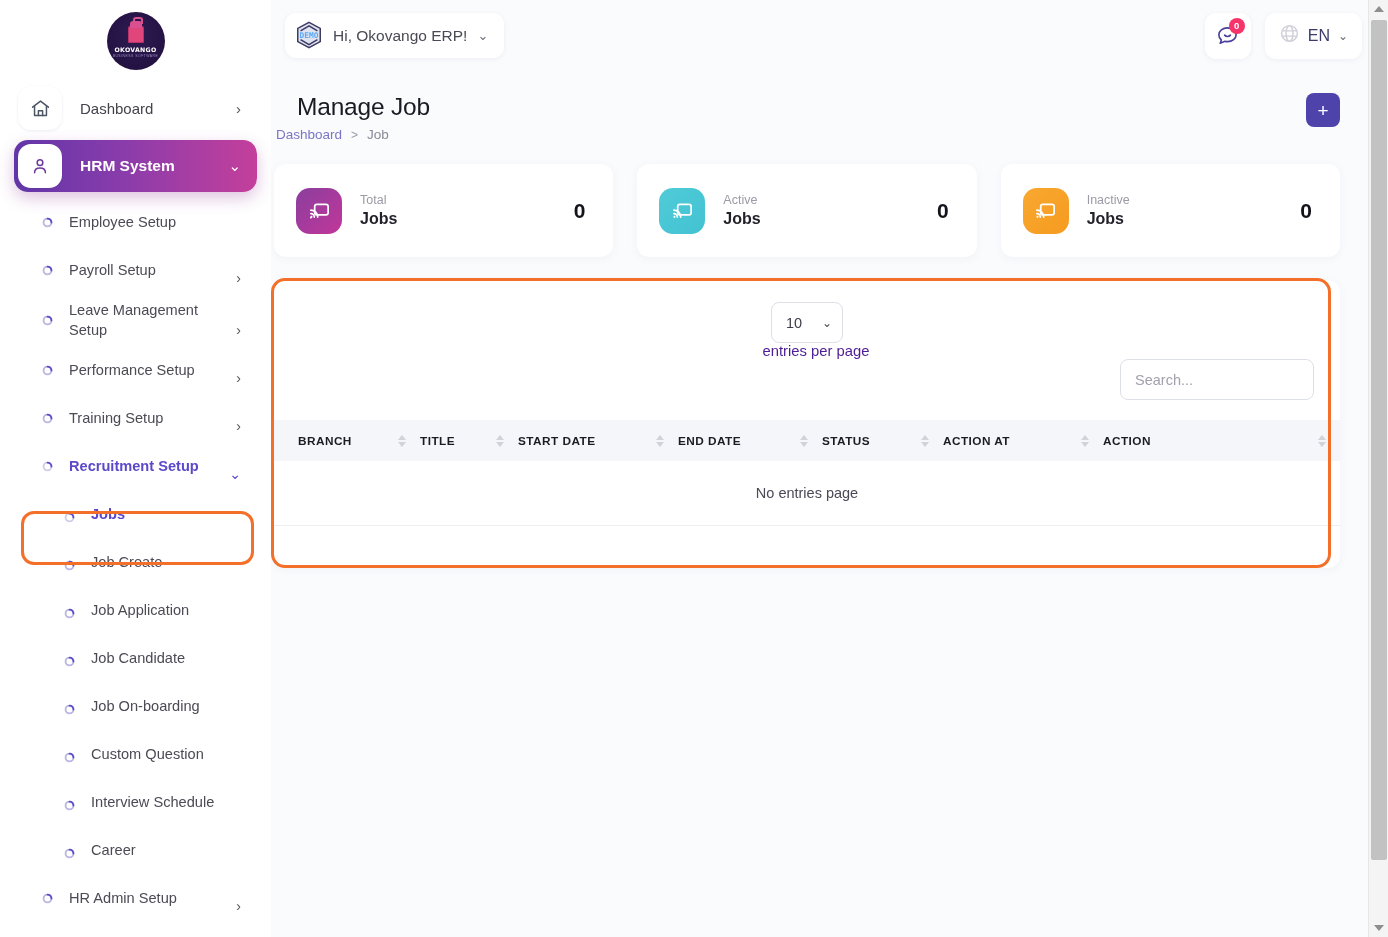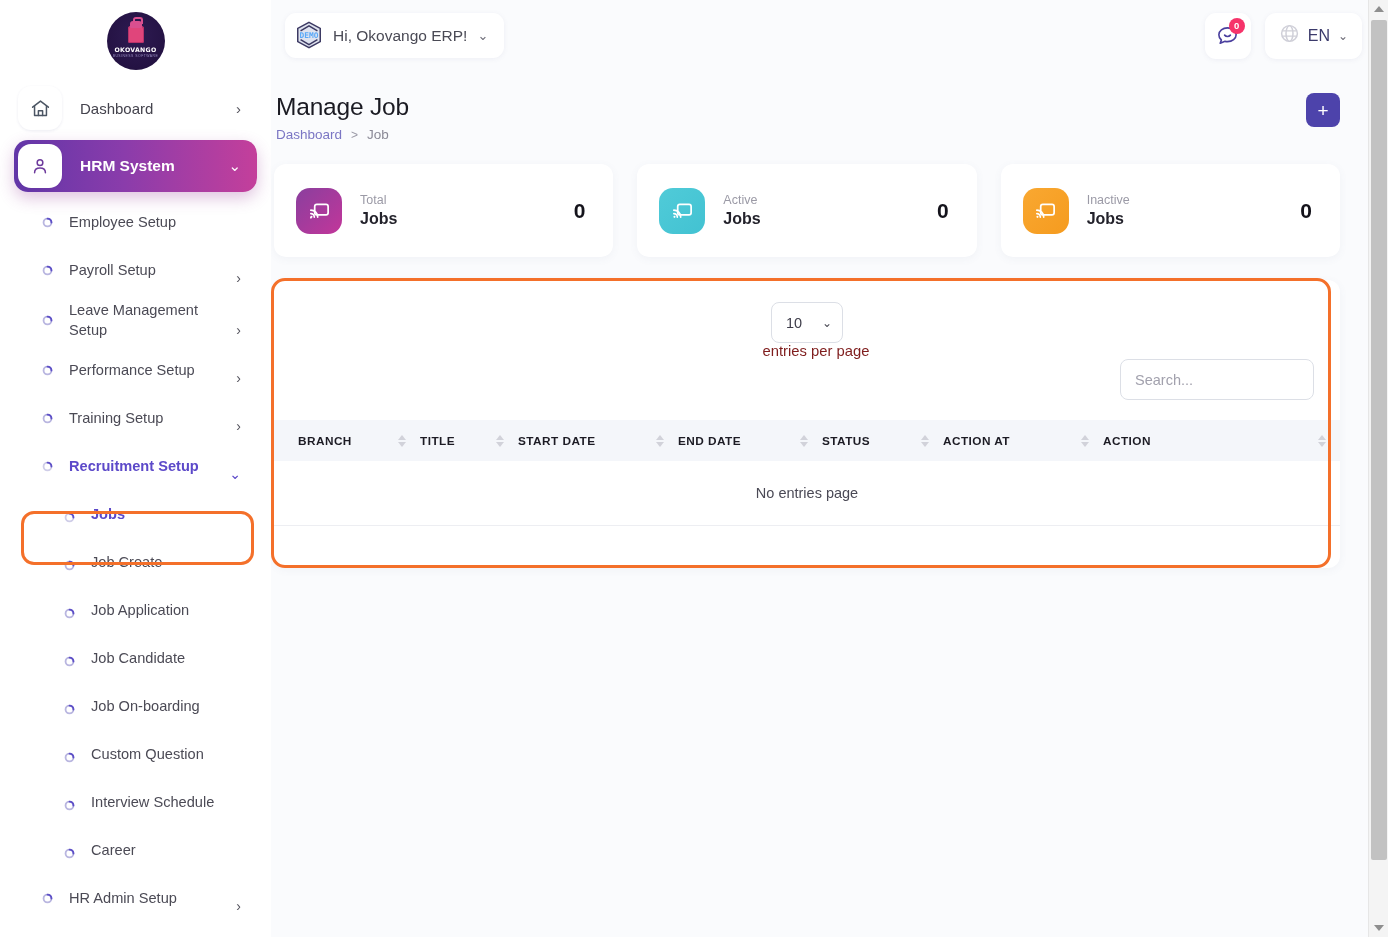"Manage Job" .page-title { margin-left: none -> 21px }
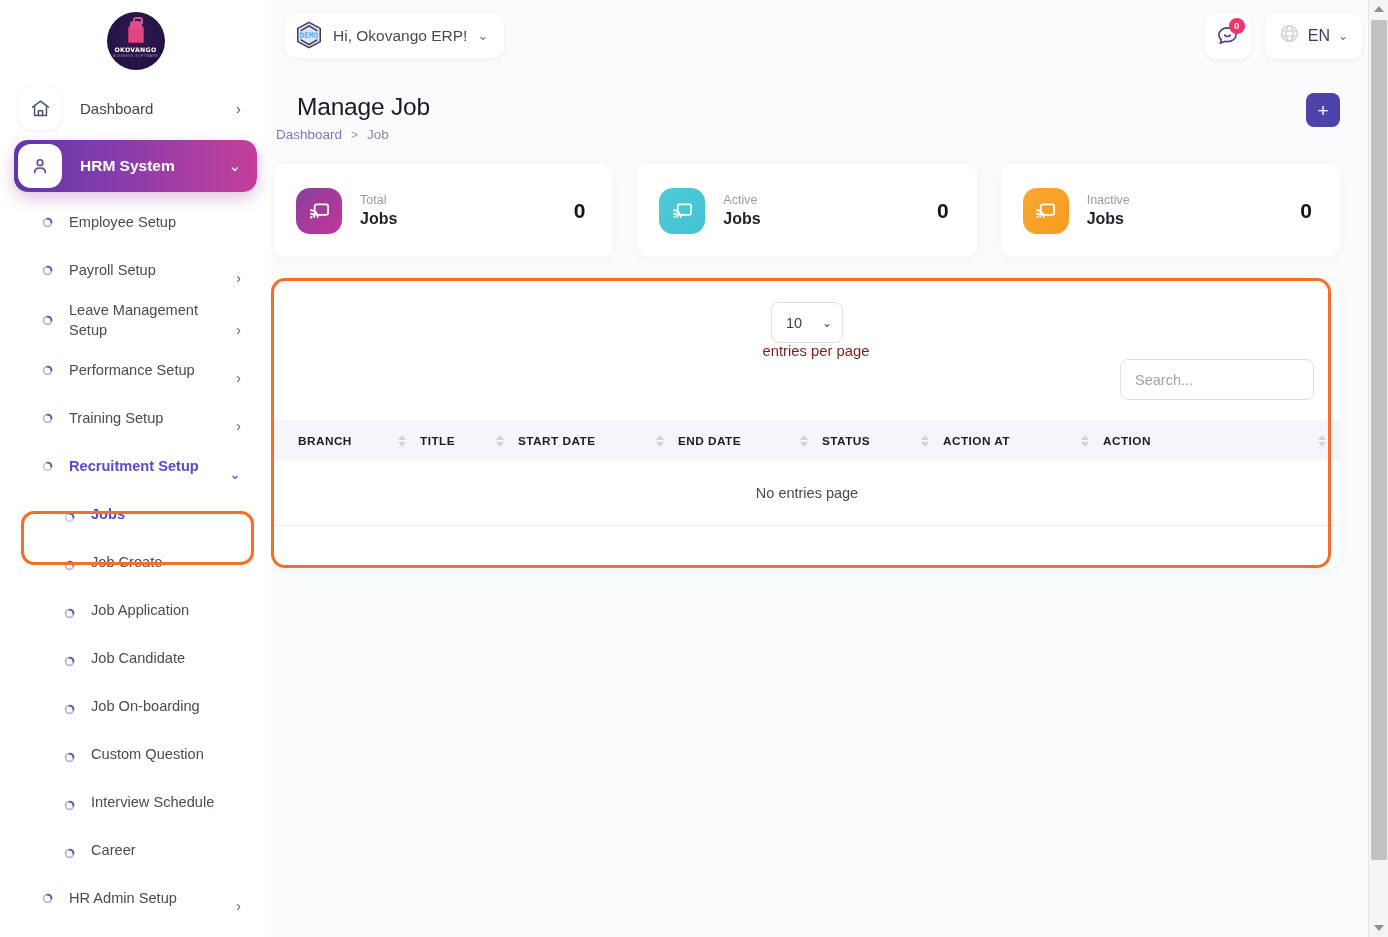"entries per page" .per-page-label { color: #7f1d1d -> #4c1d95 }
